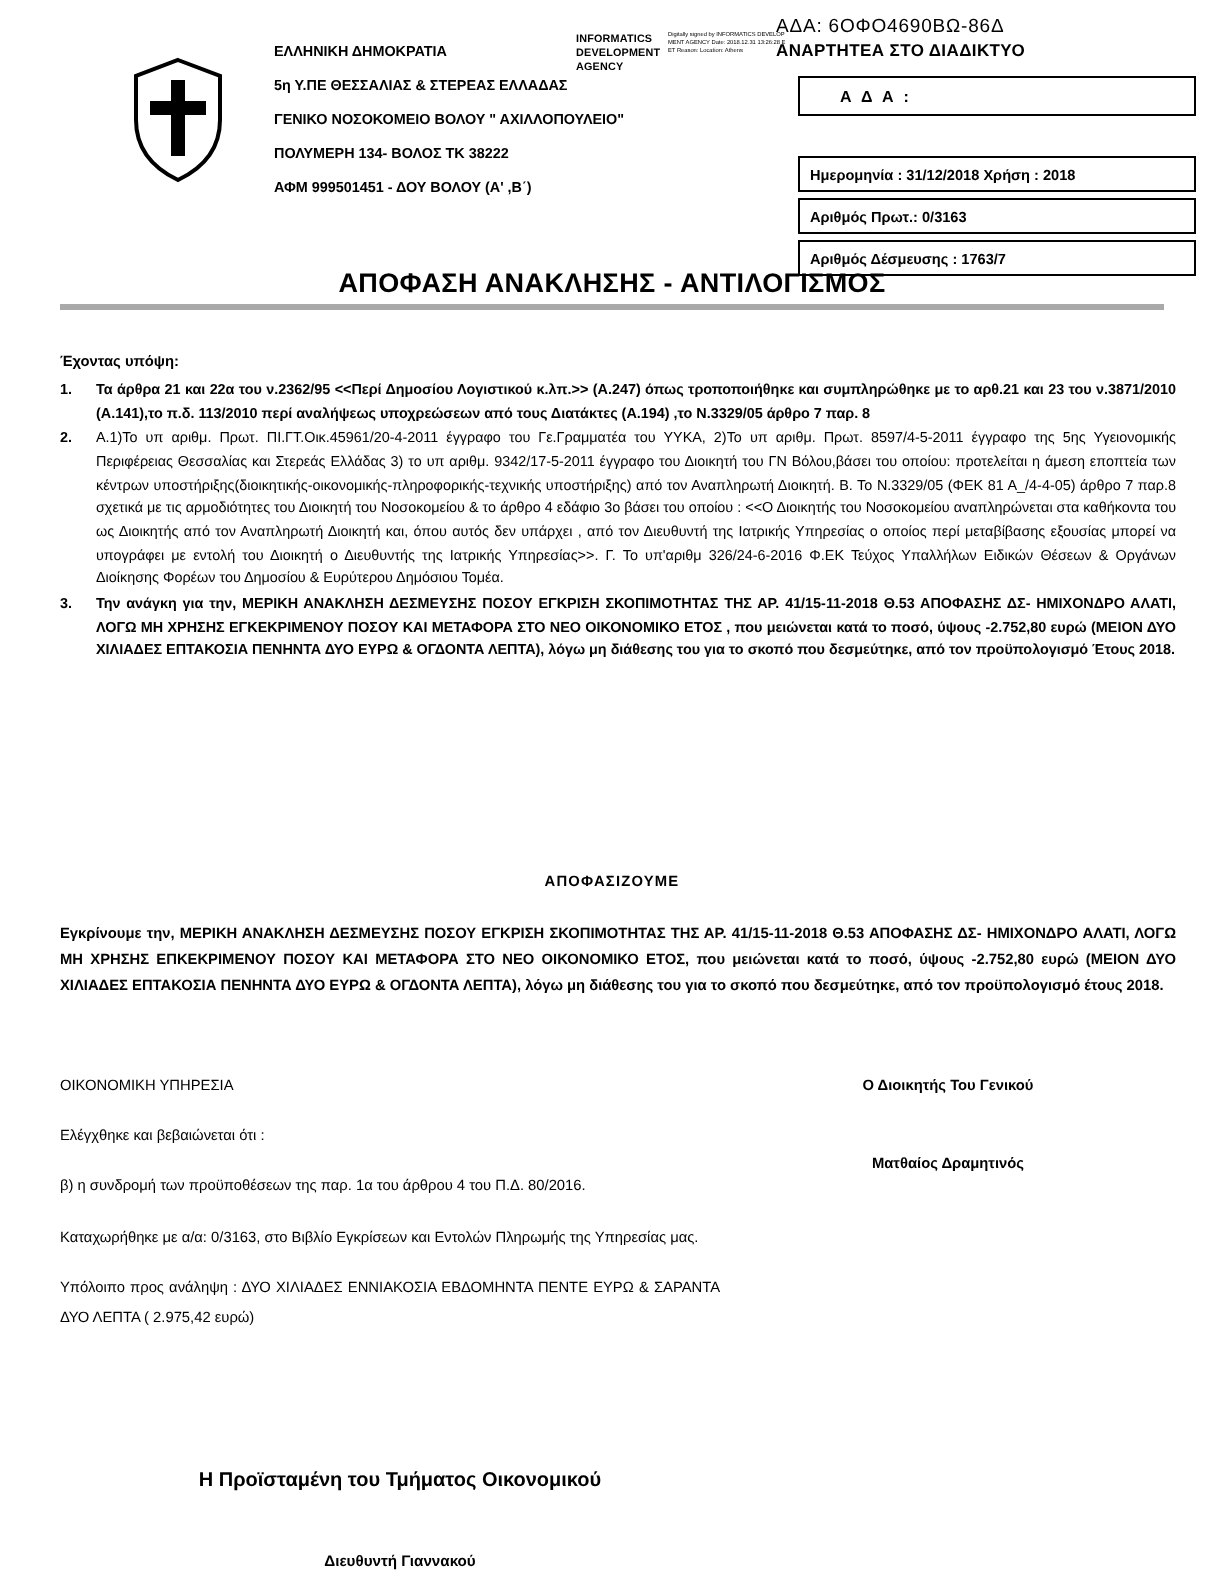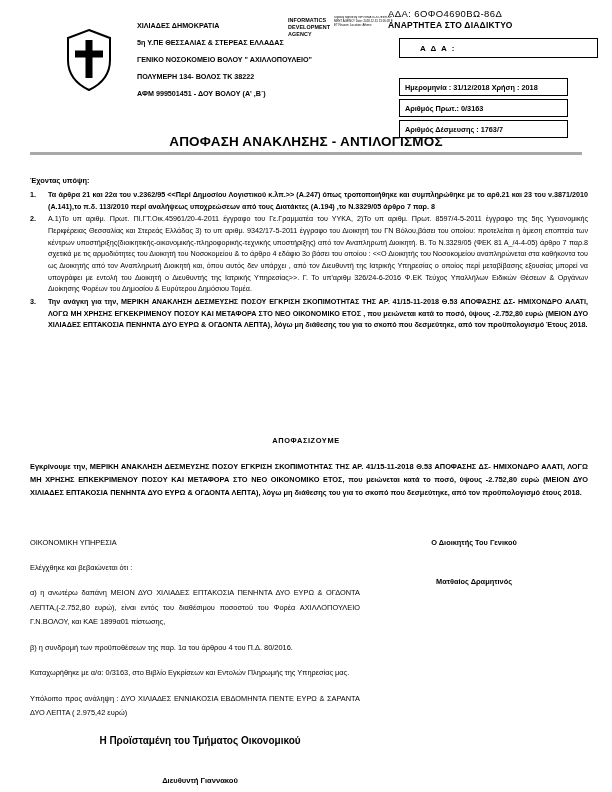"ΧΙΛΙΑΔΕΣ ΔΗΜΟΚΡΑΤΙΑ" div { text: ΧΙΛΙΑΔΕΣ -> ΕΛΛΗΝΙΚΗ }
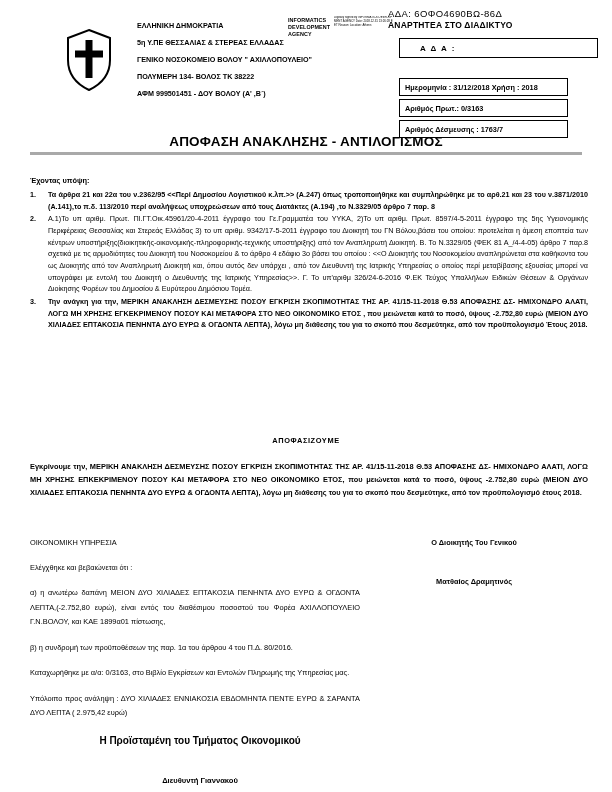"Ημερομηνία : 31/12/2018 Χρήση :" .info-boxes { width: 169px -> 199px }
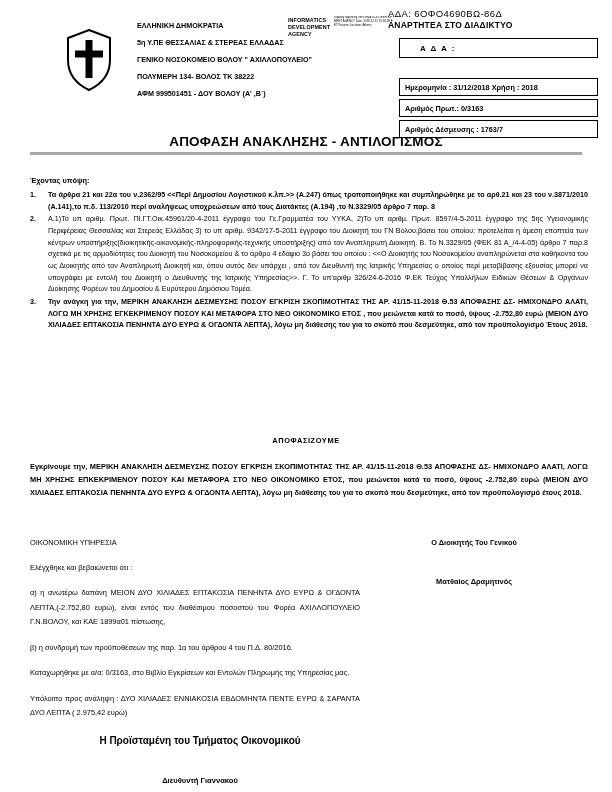"α) η ανωτέρω δαπάνη ΜΕΙΟΝ" p { html: <p>α) η ανωτέρω δαπάνη ΜΕΙΟΝ ΔΥΟ ΧΙΛΙΑΔΕΣ ΕΠΤΑΚΟΣΙΑ ΠΕΝΗΝΤΑ ΔΥΟ ΕΥΡΩ &amp; ΟΓΔΟΝΤΑ ΛΕΠΤΑ,(-2.752,80 ευρώ), είναι εντός του διαθέσιμου ποσοστού του Φορέα ΑΧΙΛΛΟΠΟΥΛΕΙΟ Γ.Ν.ΒΟΛΟΥ, και ΚΑΕ 1899α01 πίστωσης,</p> -> none }
